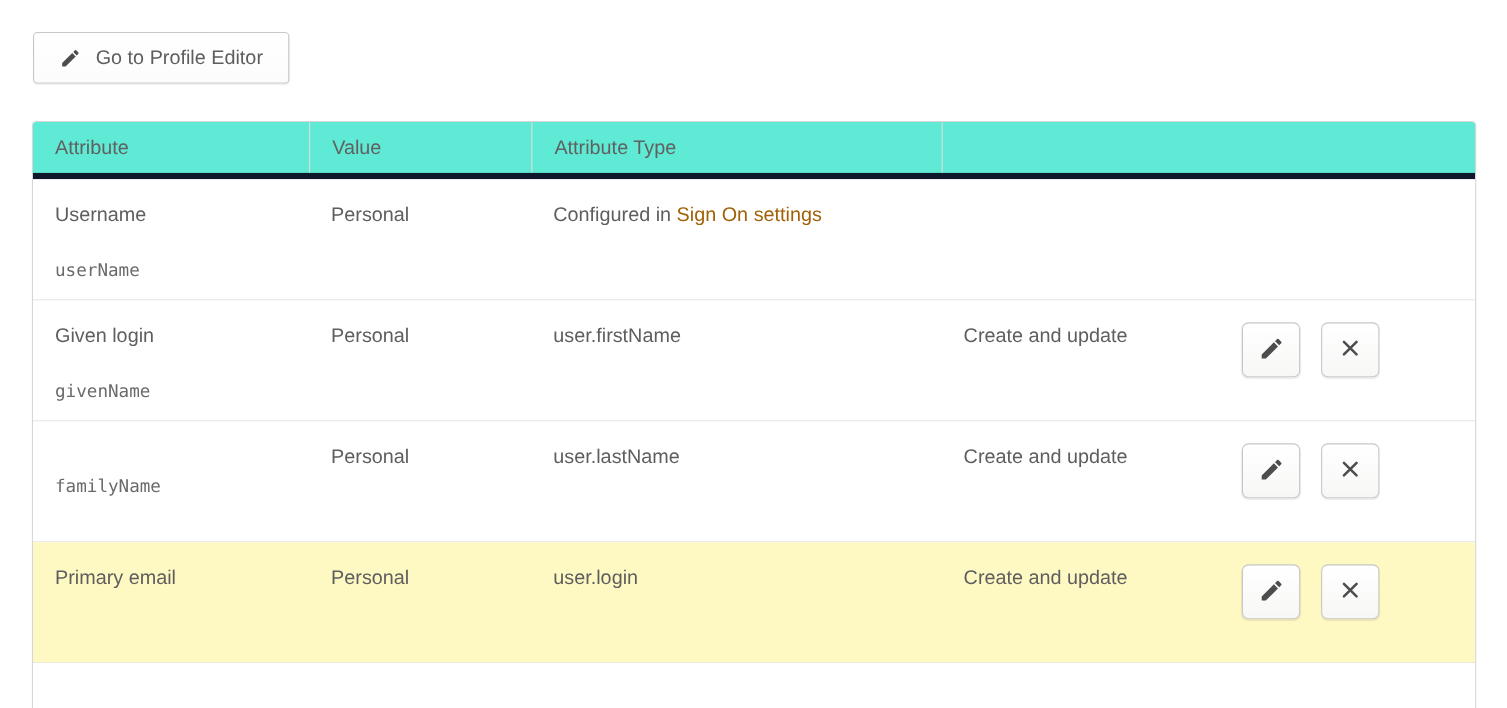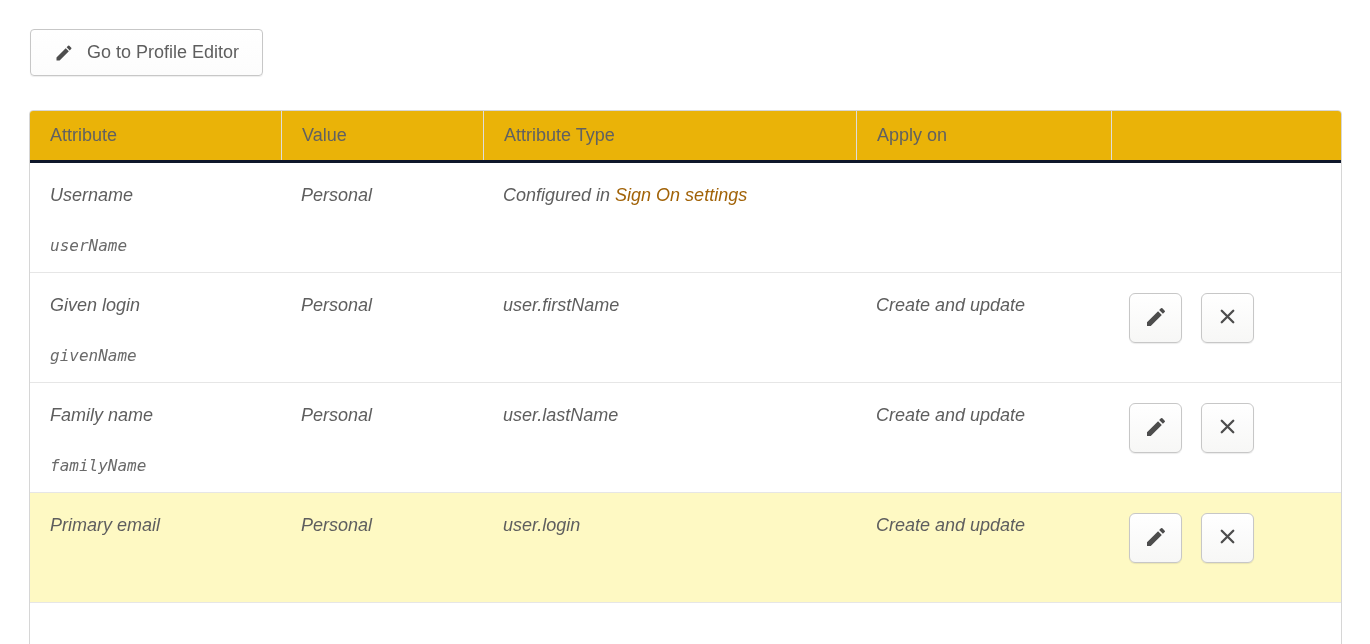"Attribute" .thead { background: #eab308 -> #5eead4; border-bottom: 3px solid #0f172a -> 6px solid #0f172a }
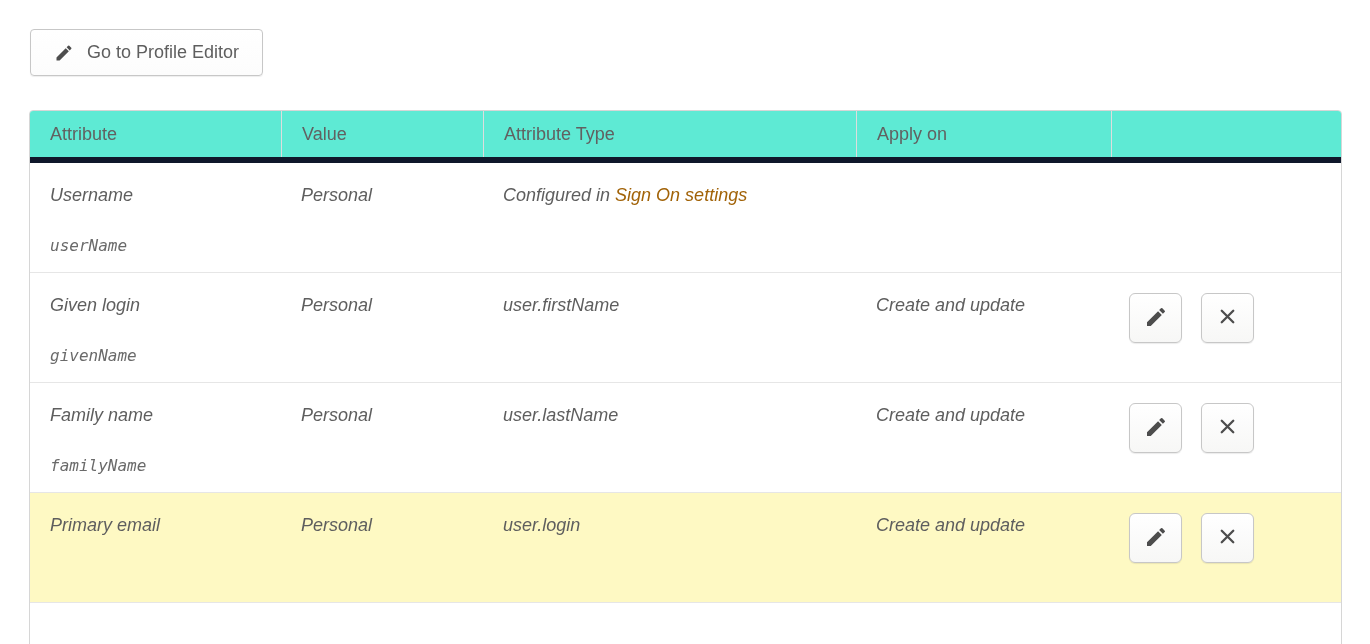"Apply on" div.th { html: <div>Apply on</div> -> none }
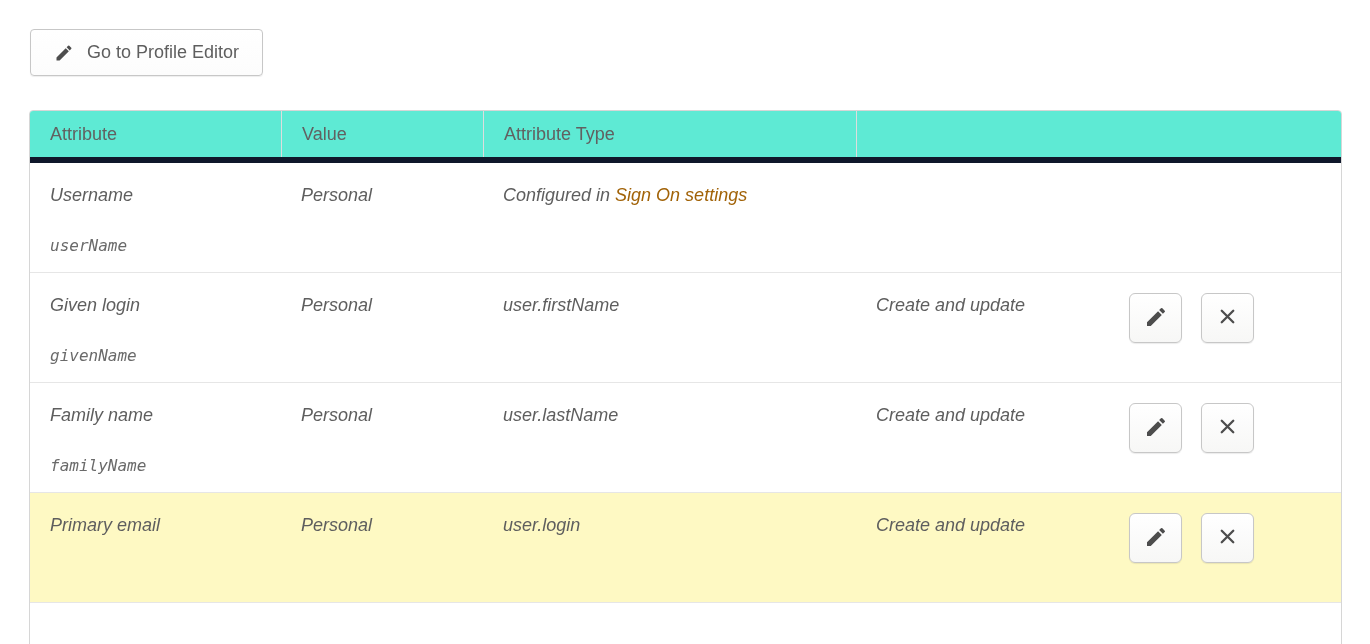"Username" .cell { font-style: italic -> none }
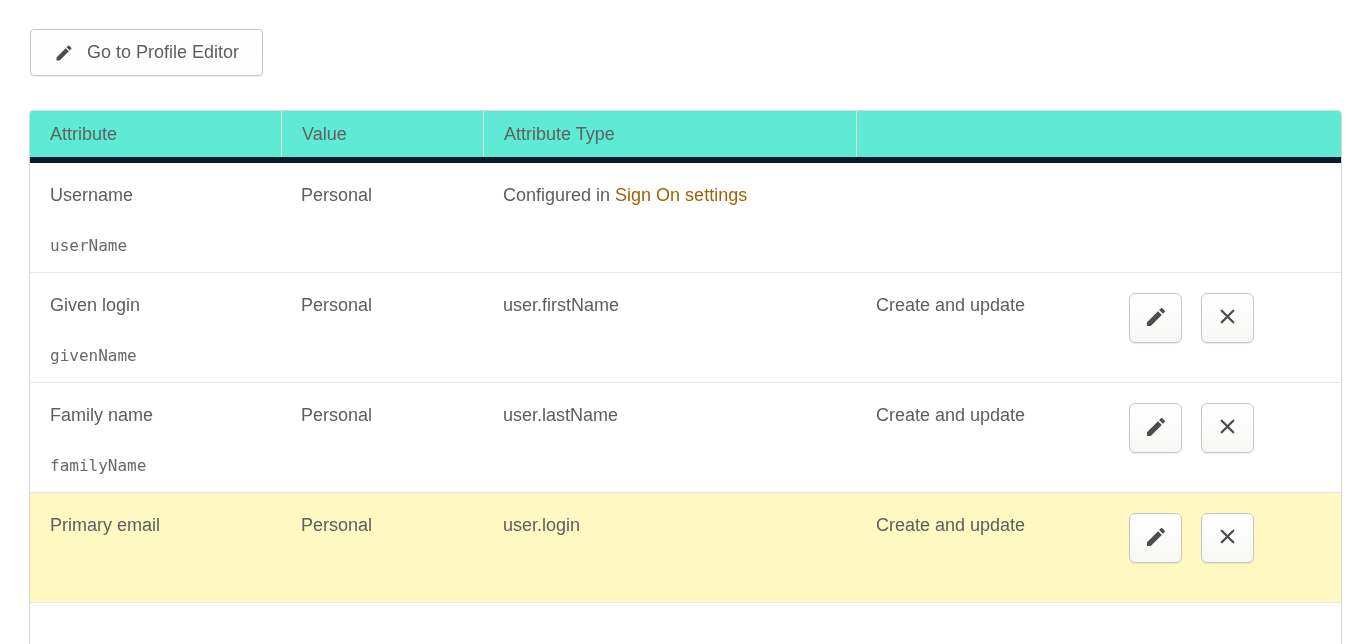"Family name" div.attr-label { html: <div>Family name</div> -> none }
